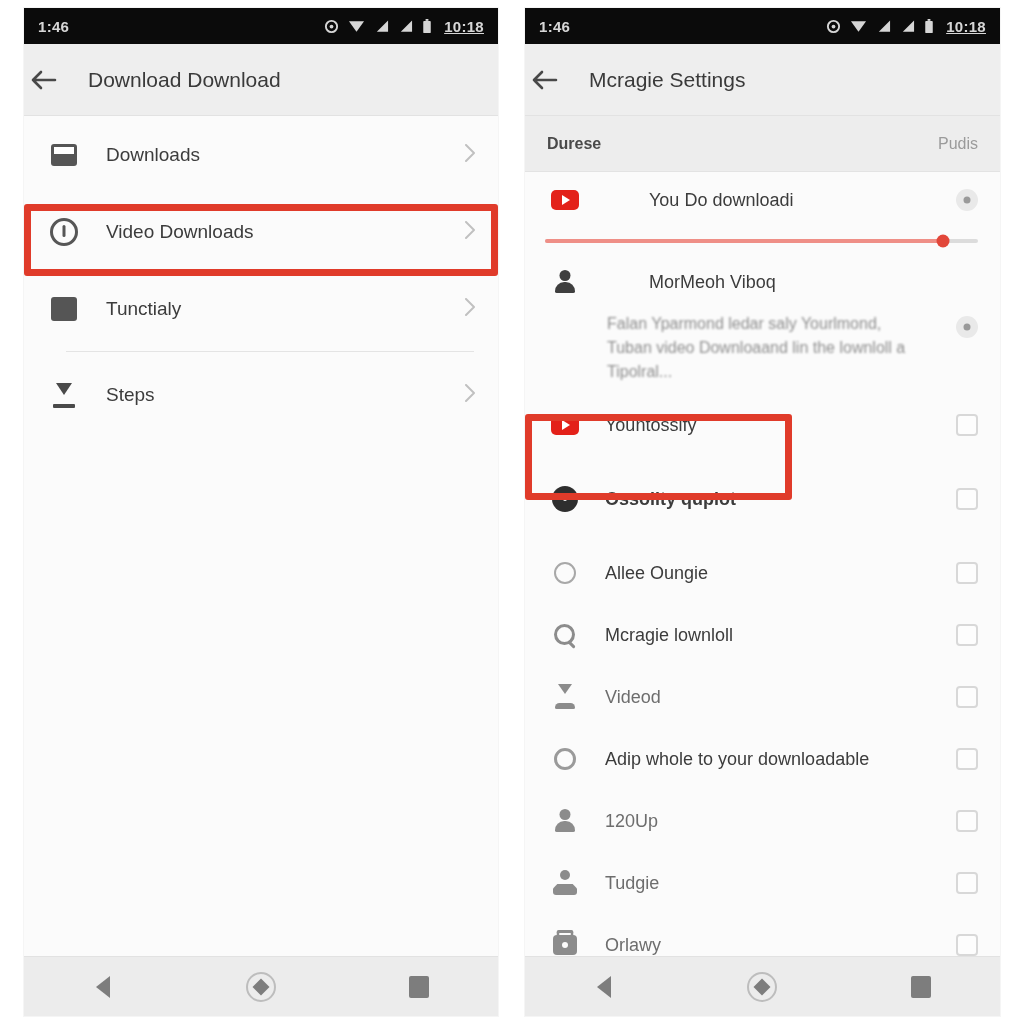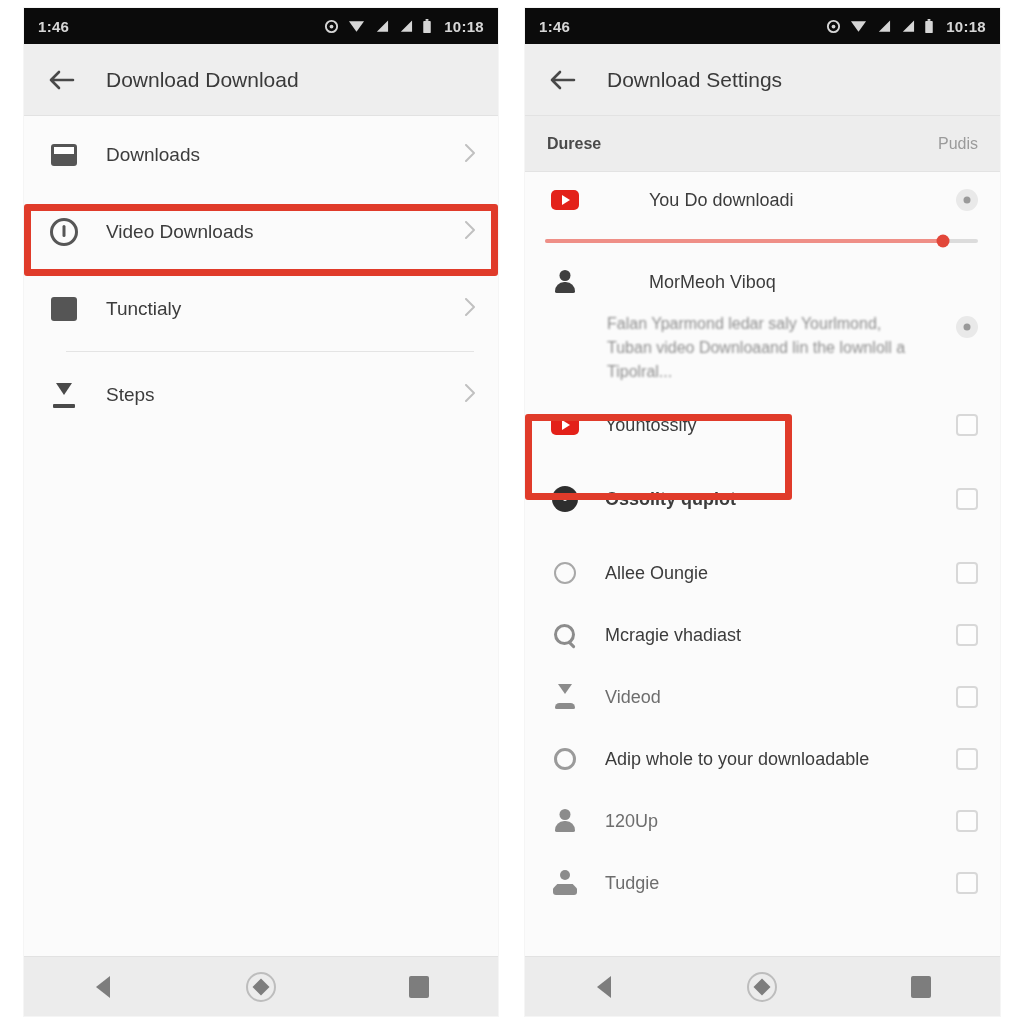"10:18" .sb-right { text-decoration: none -> underline }
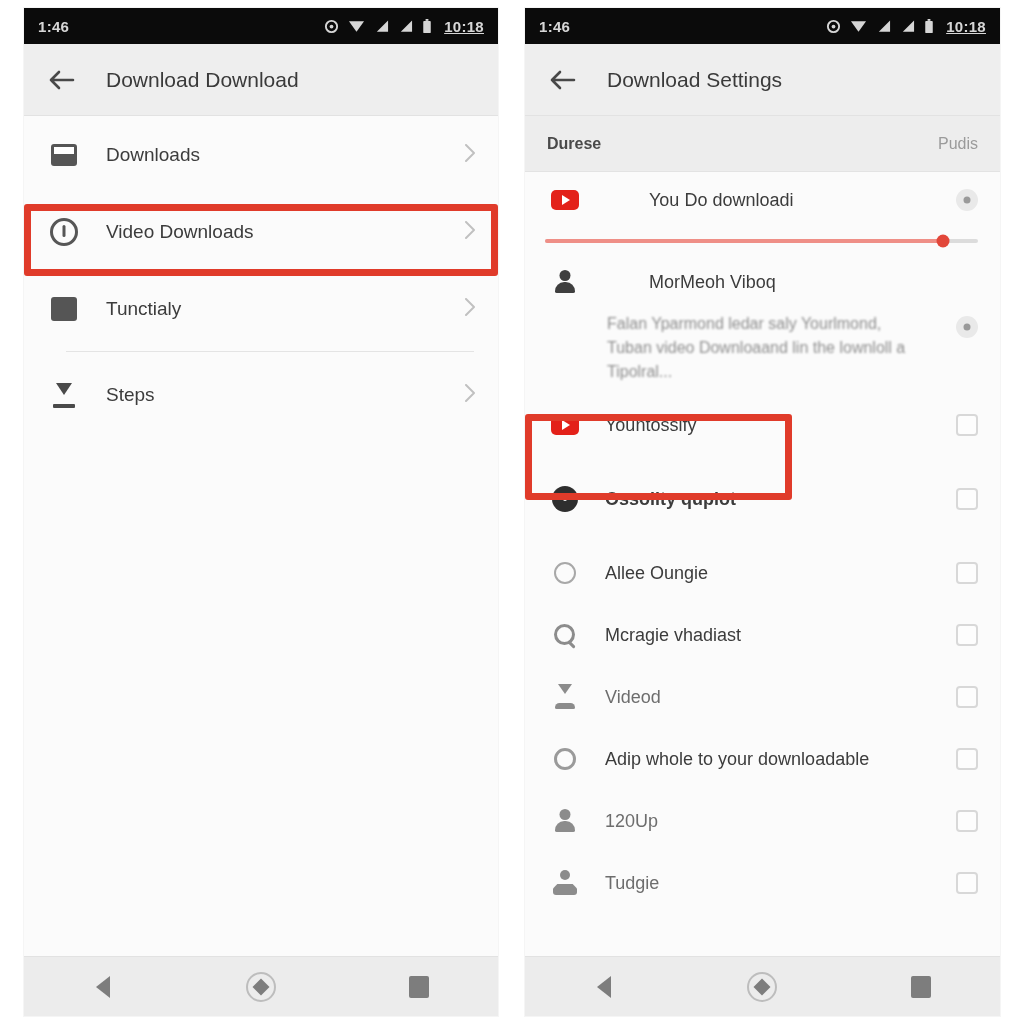"Download Download" .appbar { padding-left: 18px -> none }
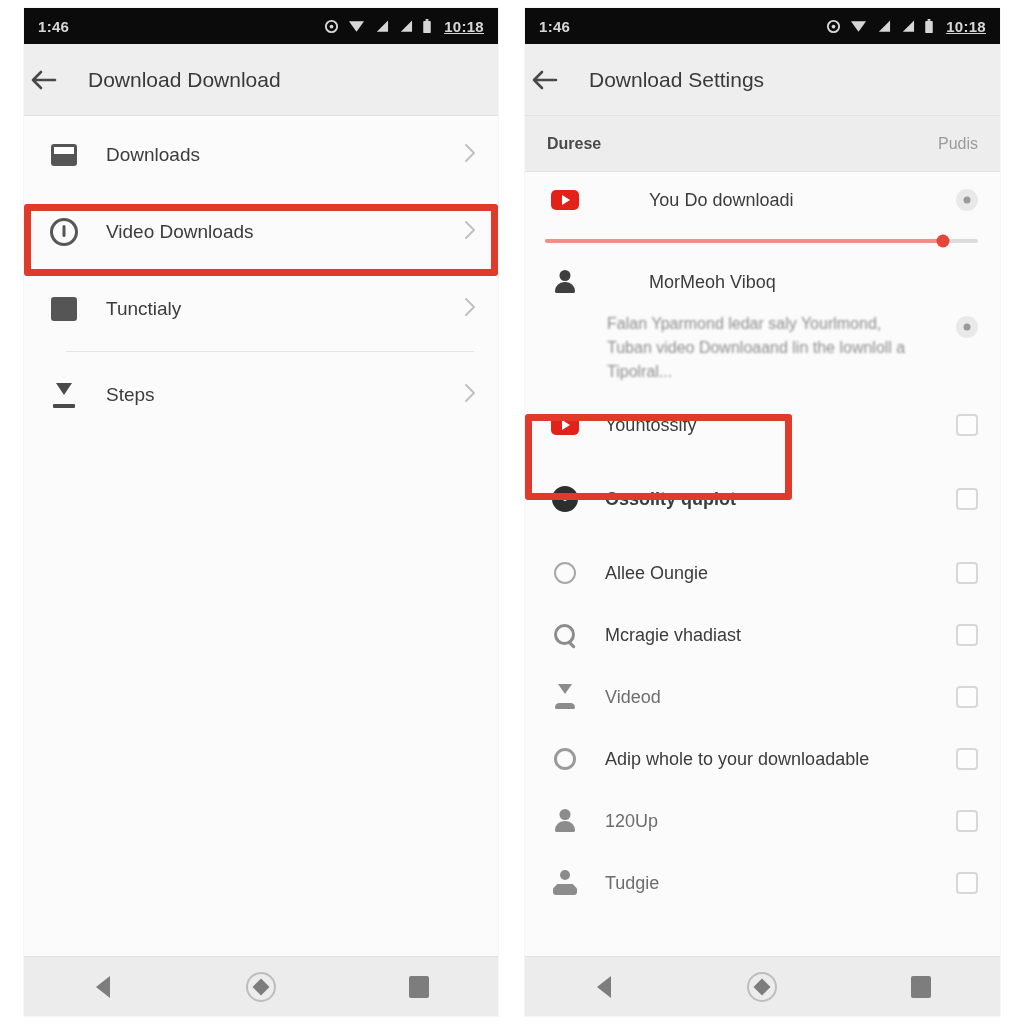"Download Settings" span.appbar-title { text: Download -> Mcragie }
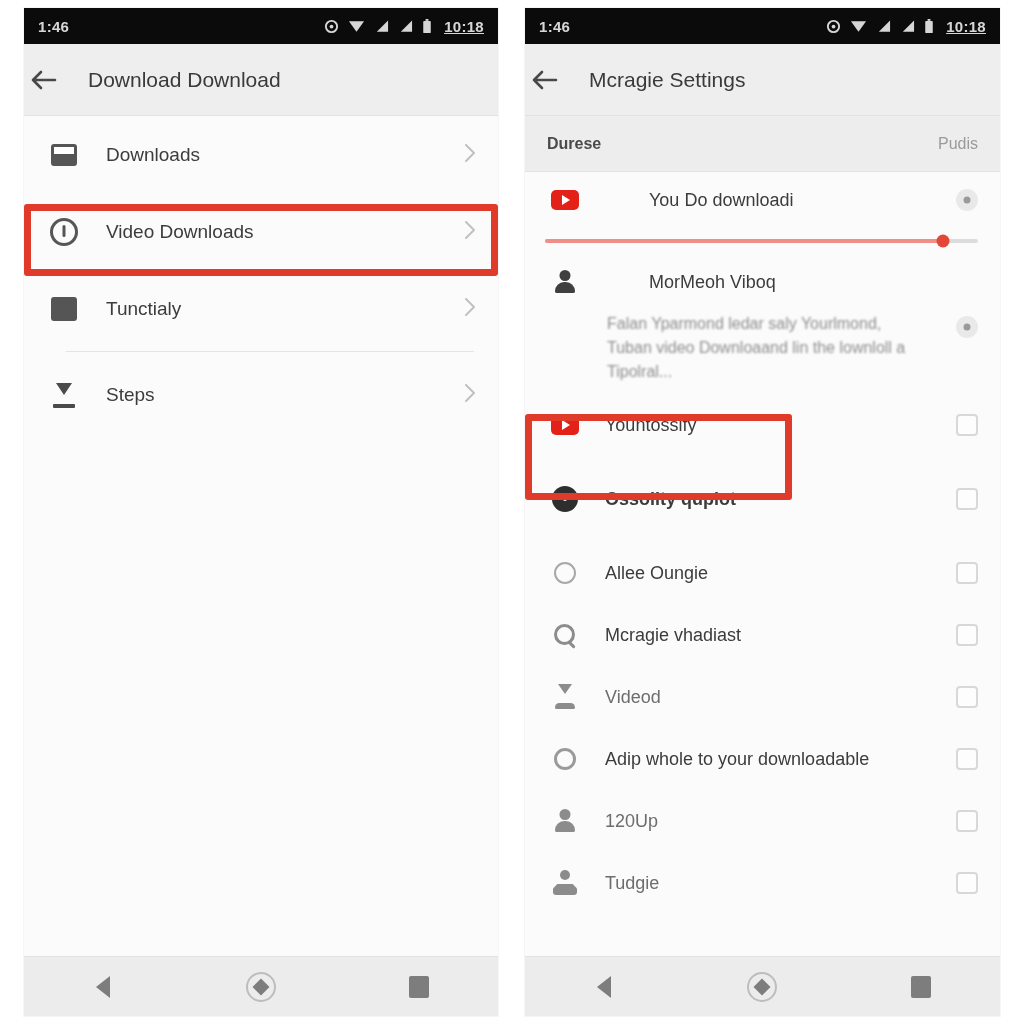"Mcragie vhadiast" span.rlabel { text: vhadiast -> lownloll }
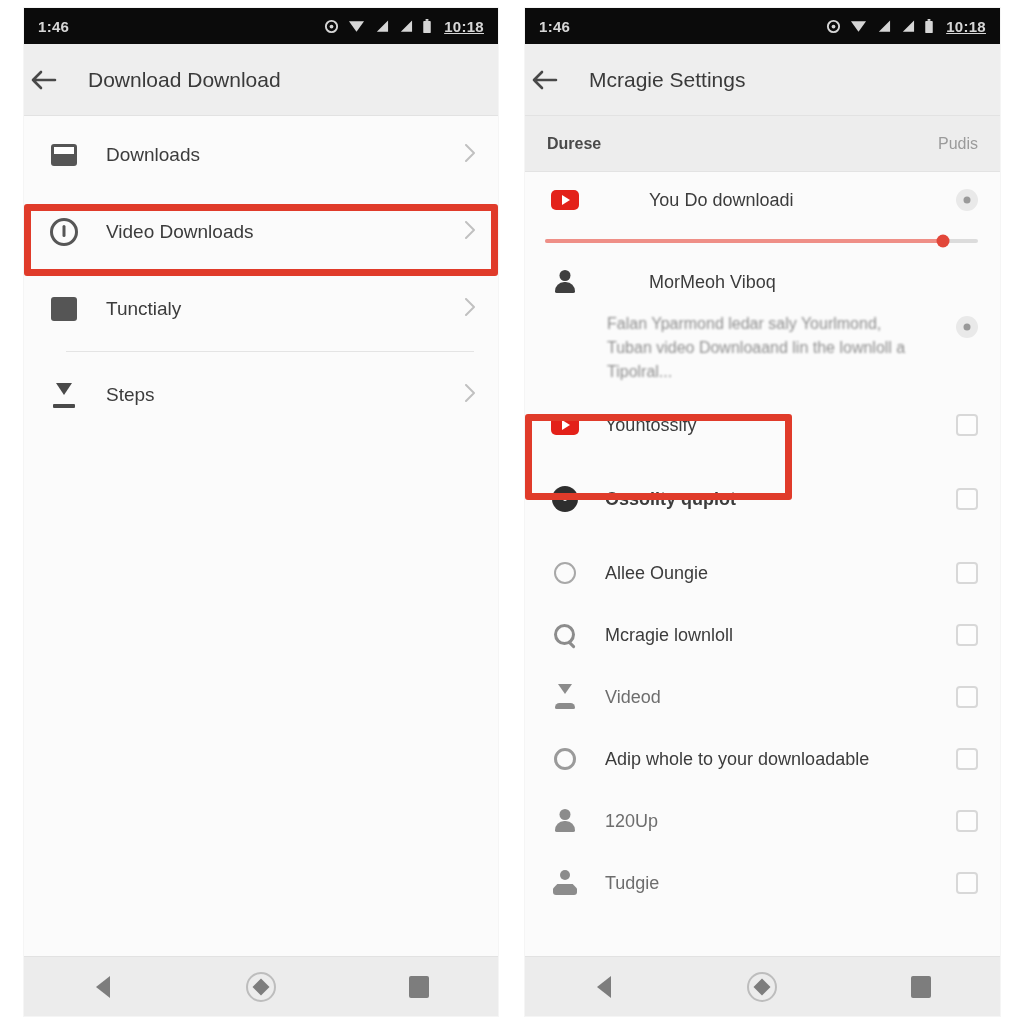"Orlawy" div.row { html: none -> <div> <span> <span></span> </span> <span>Orlawy</span> <span></span> </div> }
